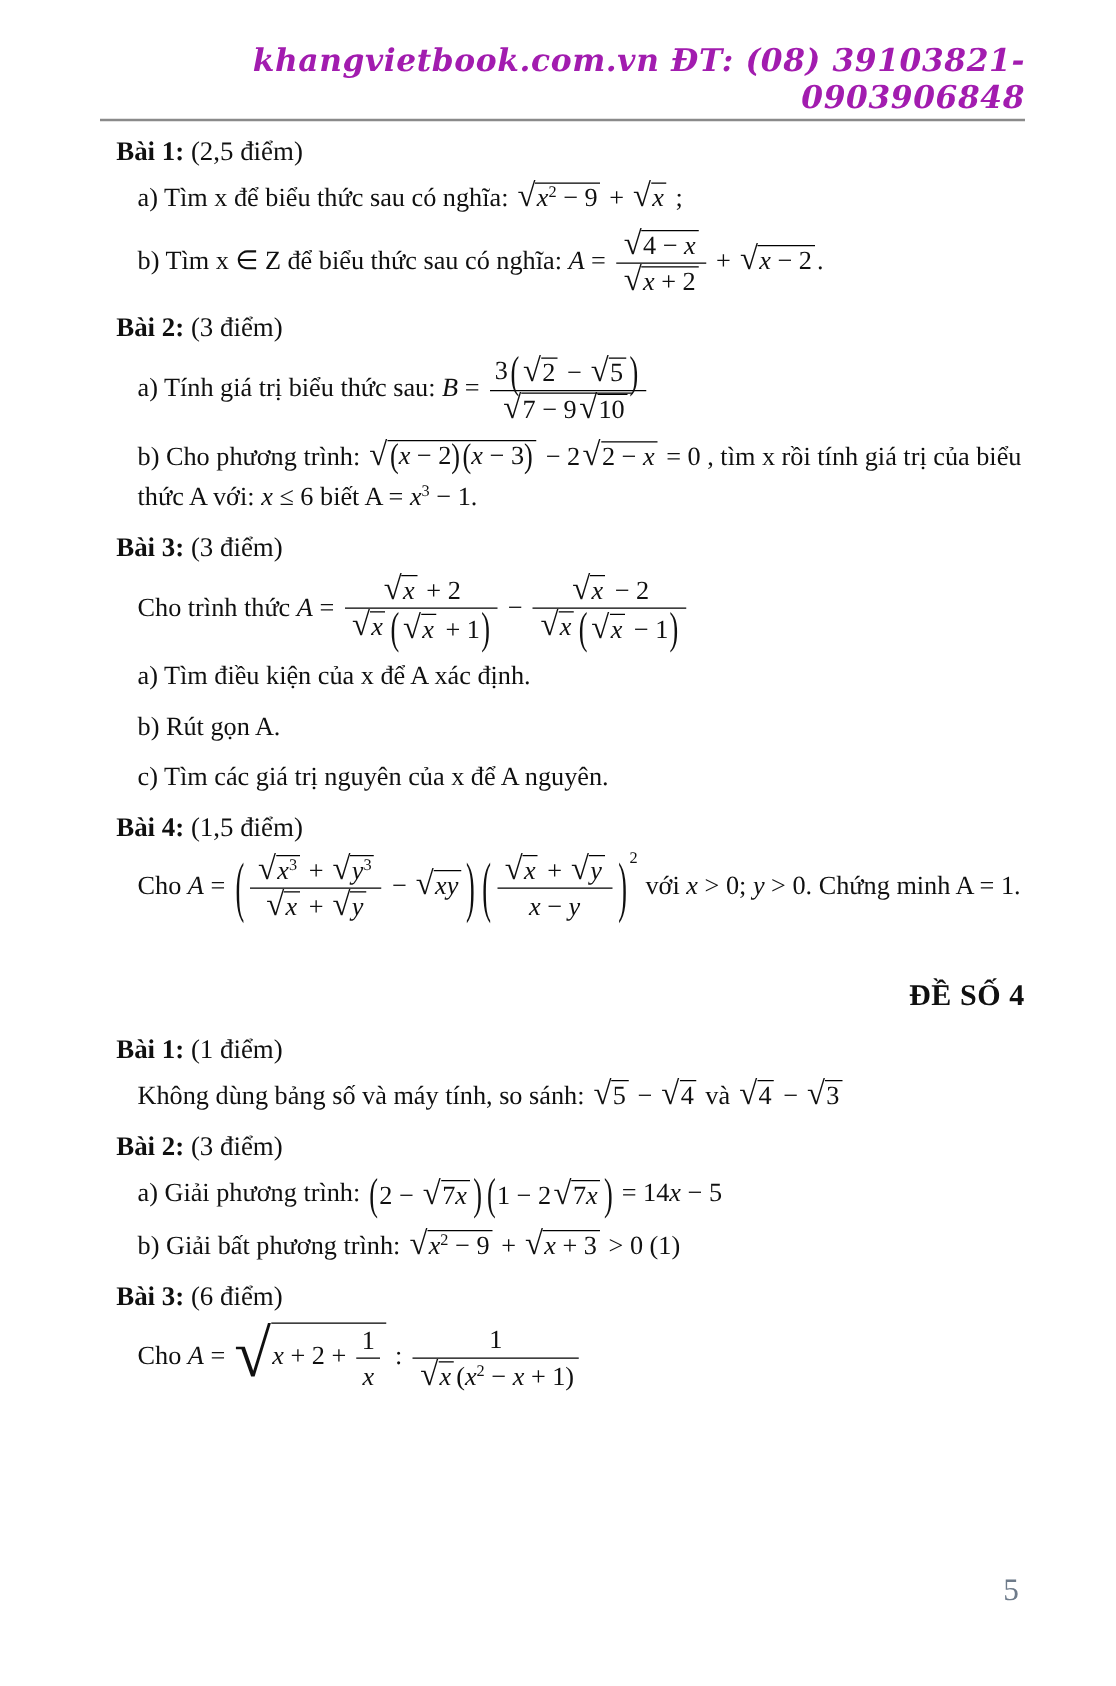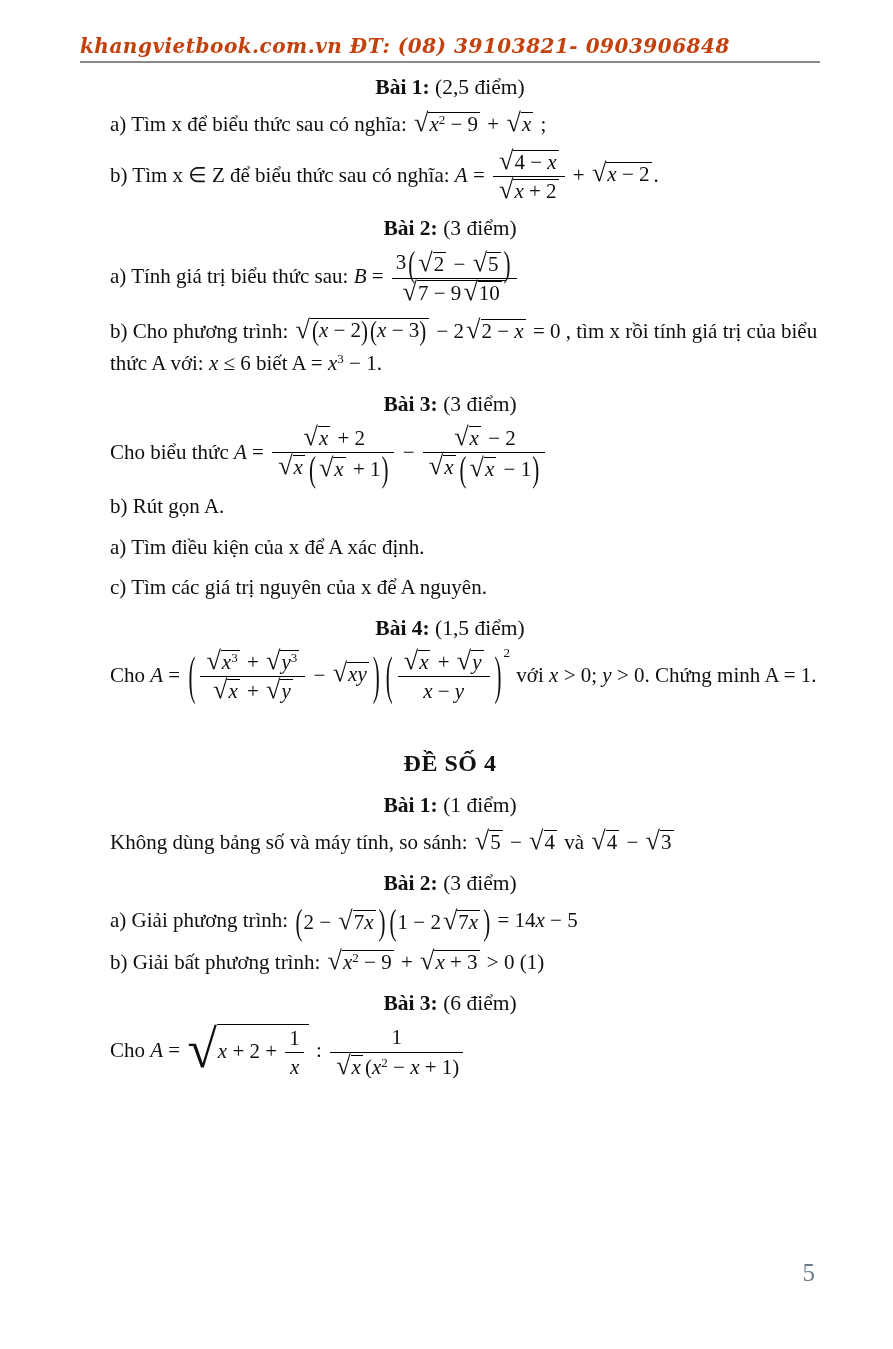"khangvietbook.com.vn ĐT: (08) 39103821-" .hdr-text { color: #c2410c -> #a21caf; font-size: 20px -> 25px; text-align: none -> right }
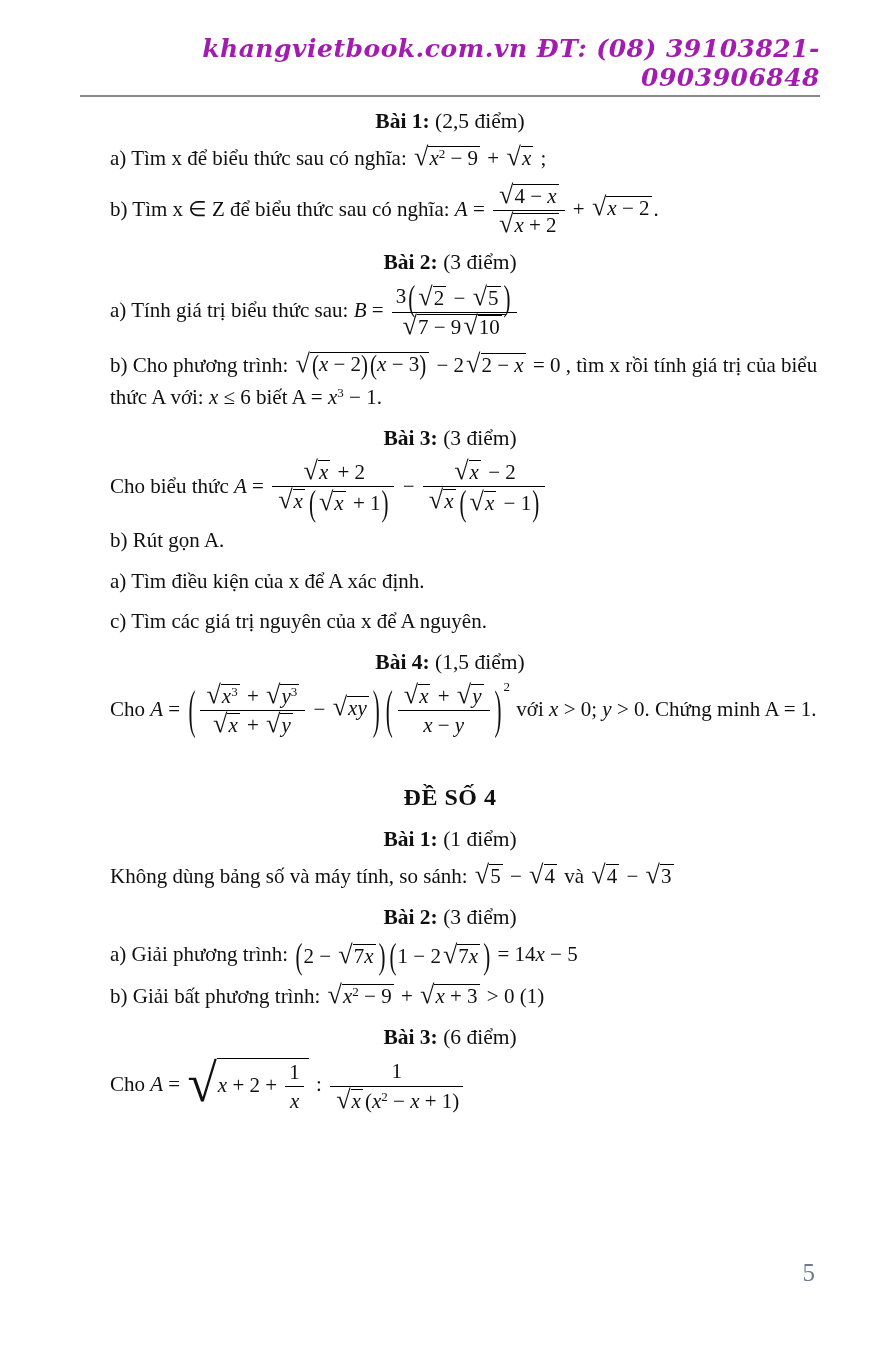"Bài 1: (2,5 điểm)" .heading { text-align: center -> none }
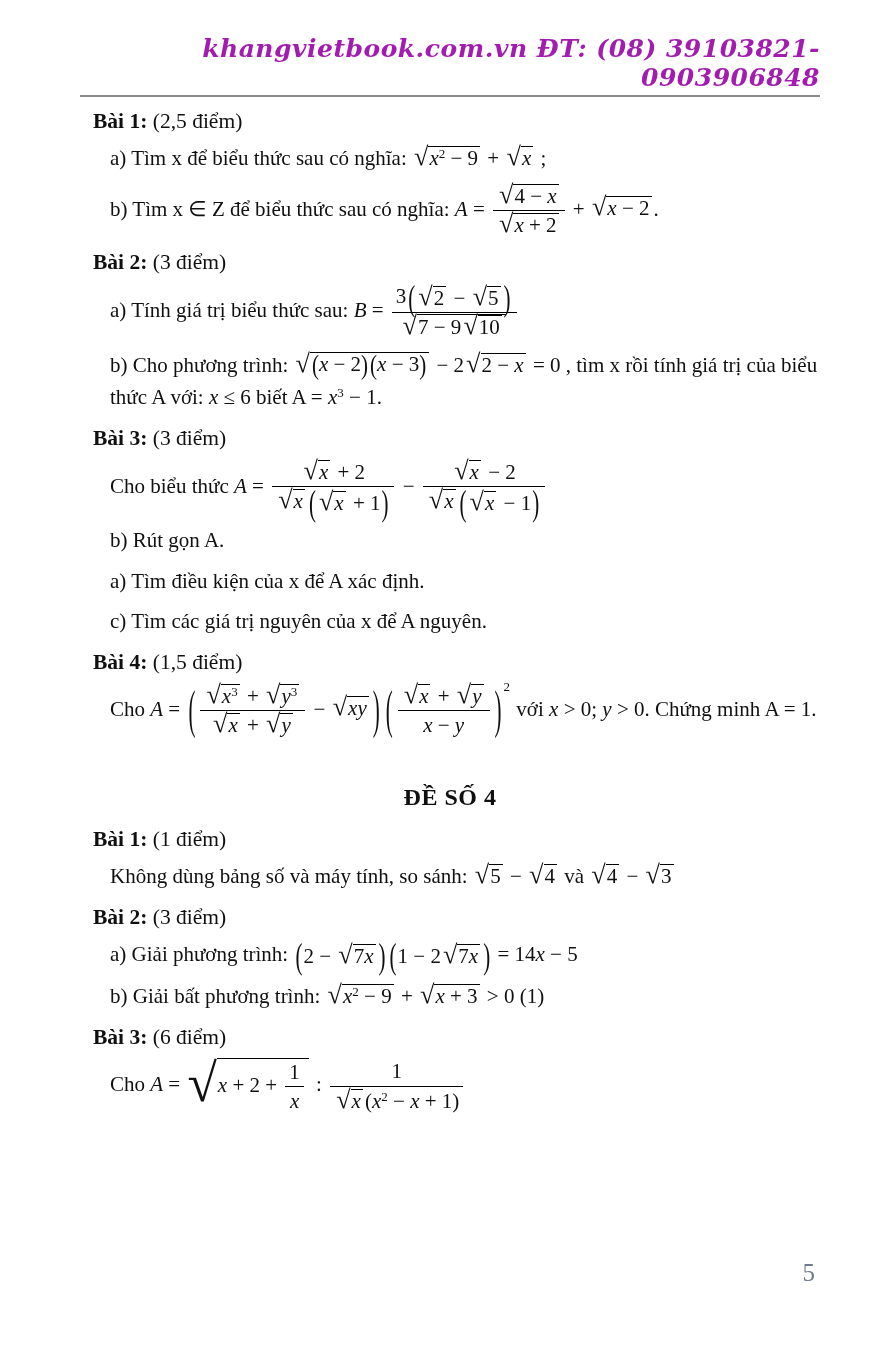"Cho biểu thức" span.mt { text: biểu -> trình }
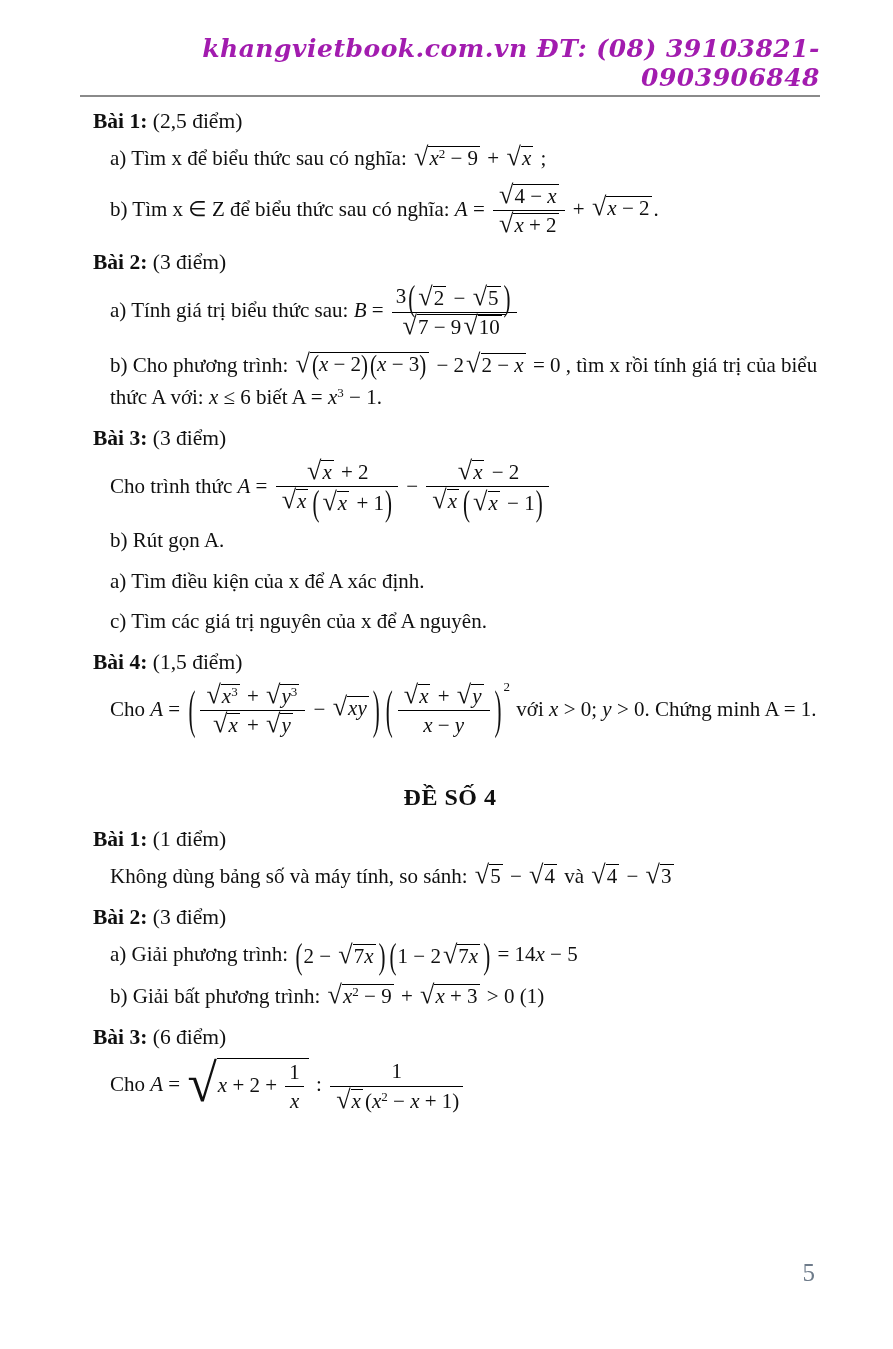"b) Rút gọn A." div.line { order: before "a) Tìm điều kiện của" -> after "a) Tìm điều kiện của" }
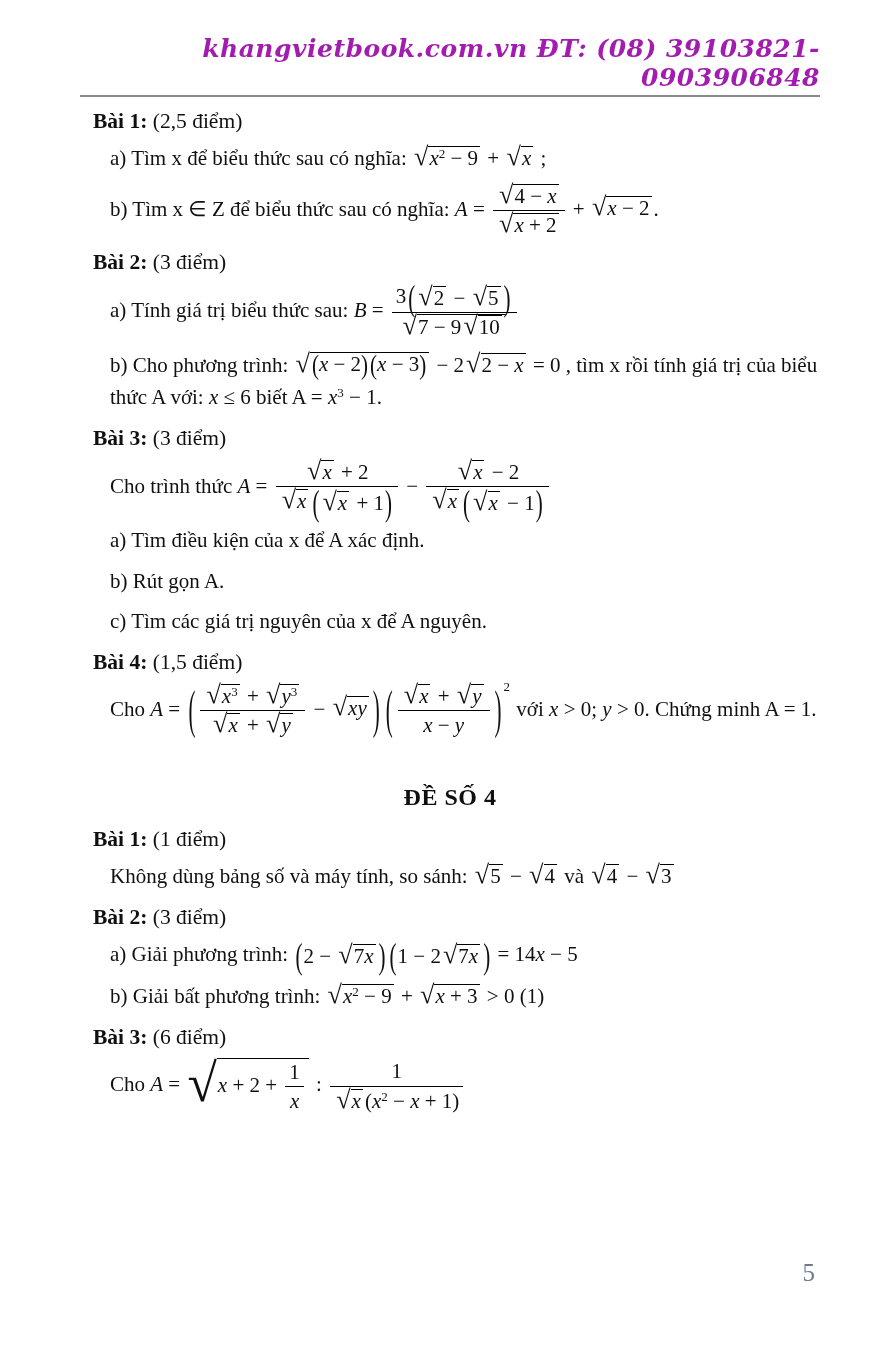"ĐỀ SỐ 4" .title.gap-top { text-align: none -> right }
